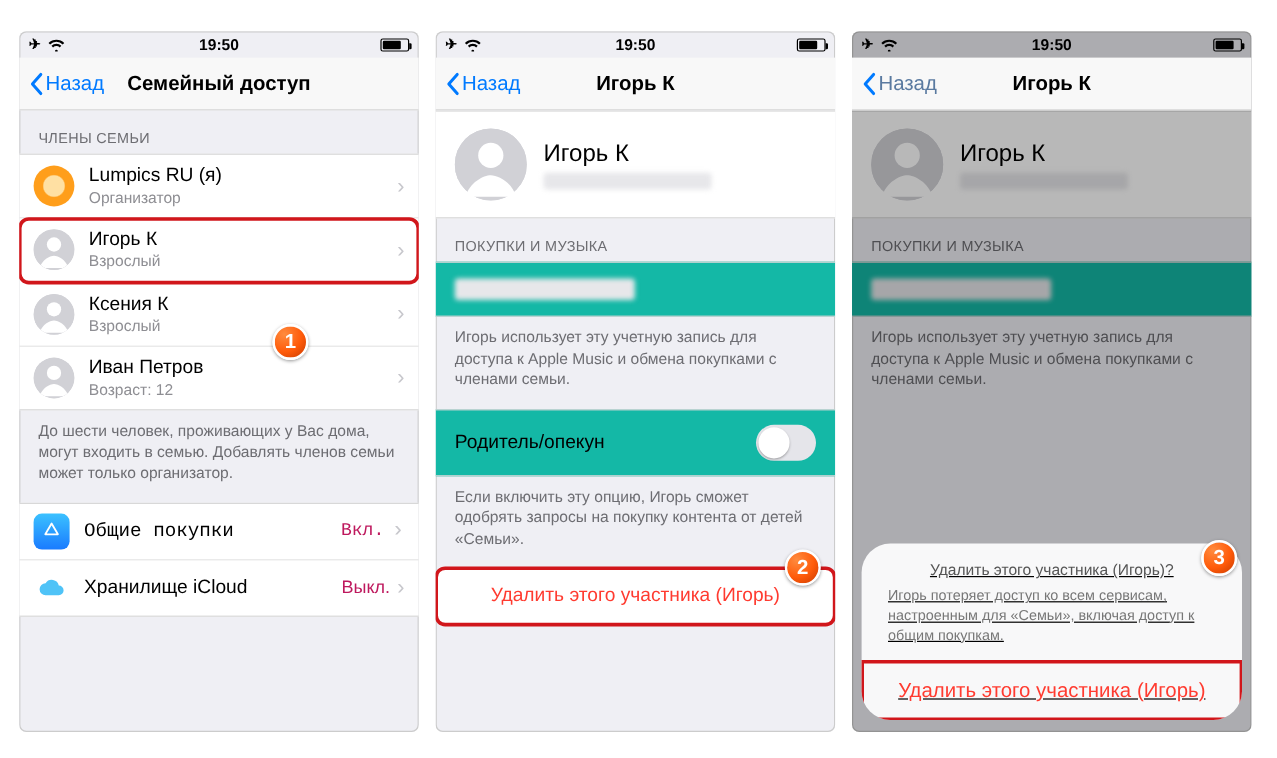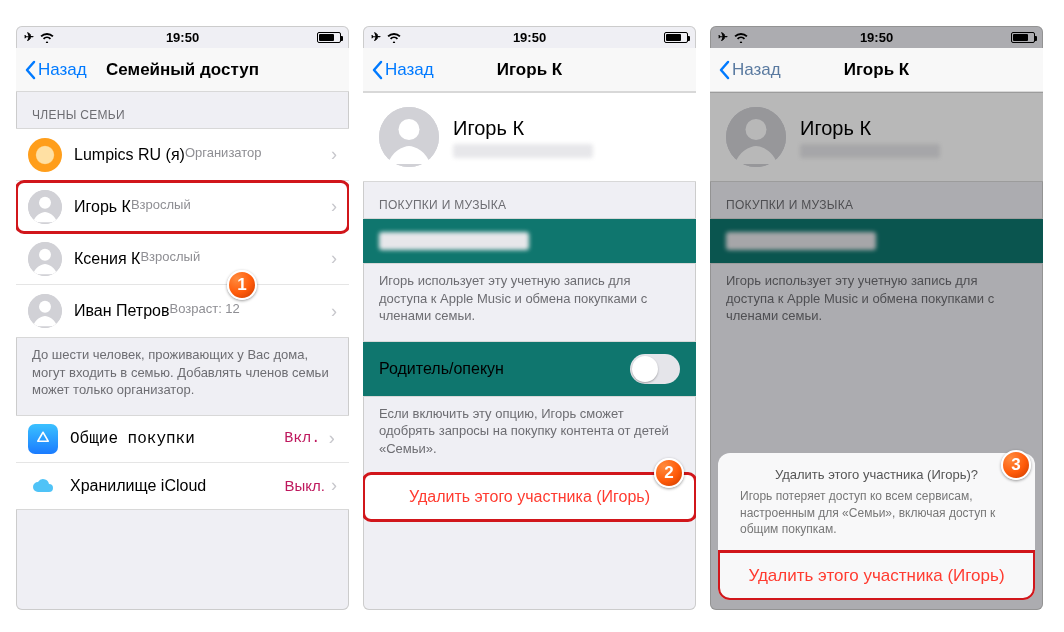"Lumpics RU (я)" .cell .labels { flex-direction: none -> column }
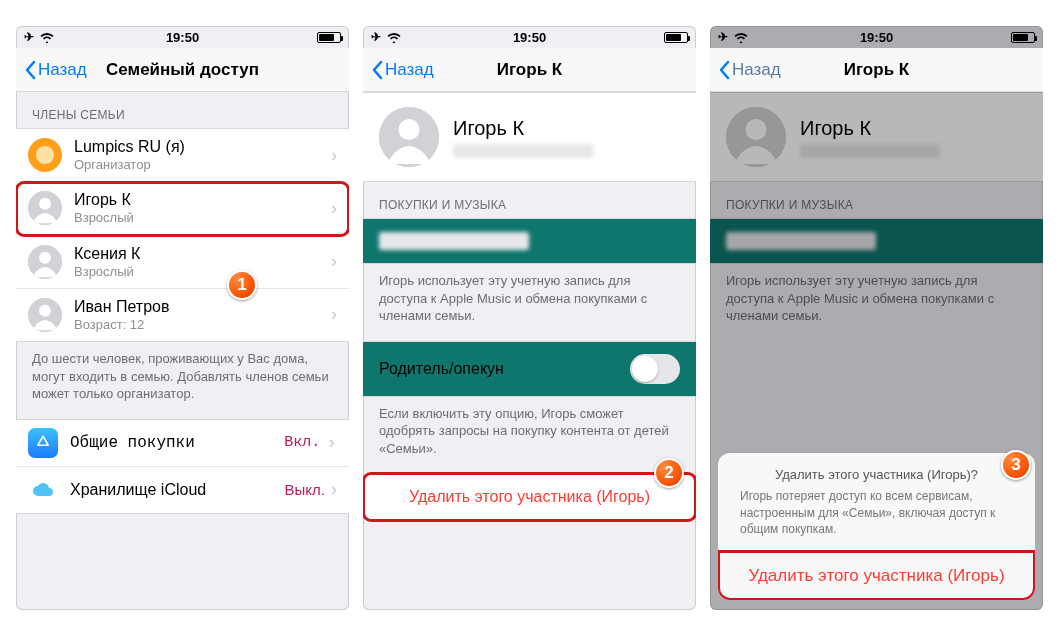"Родитель/опекун" .single-cell { background: #0f766e -> #14b8a6 }
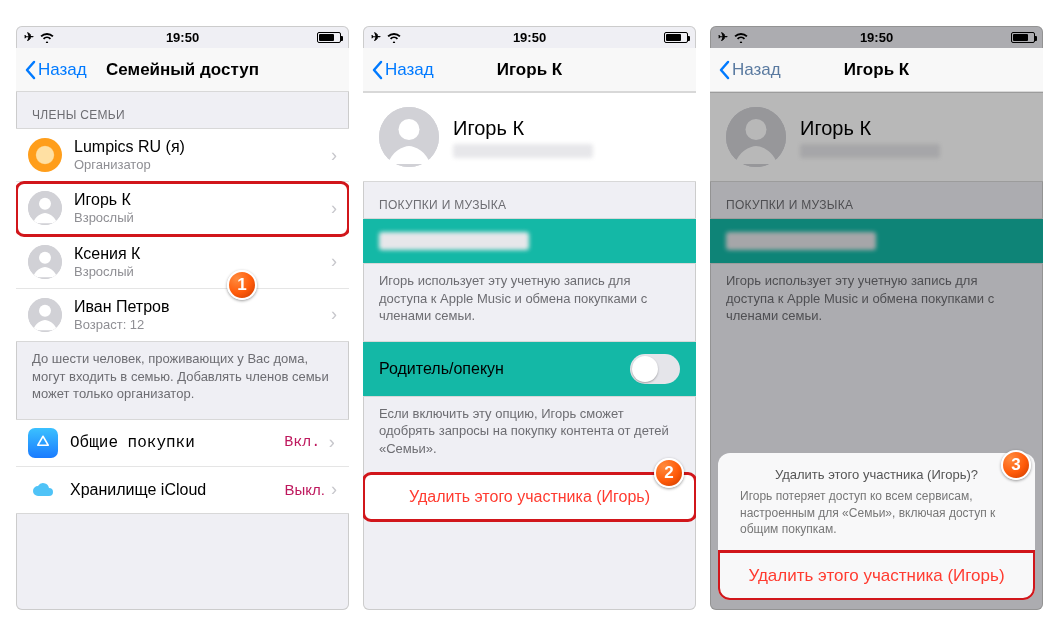"Удалить этого участника (Игорь)?" .sheet-group { border-radius: 12px -> 24px; text-decoration: none -> underline }
